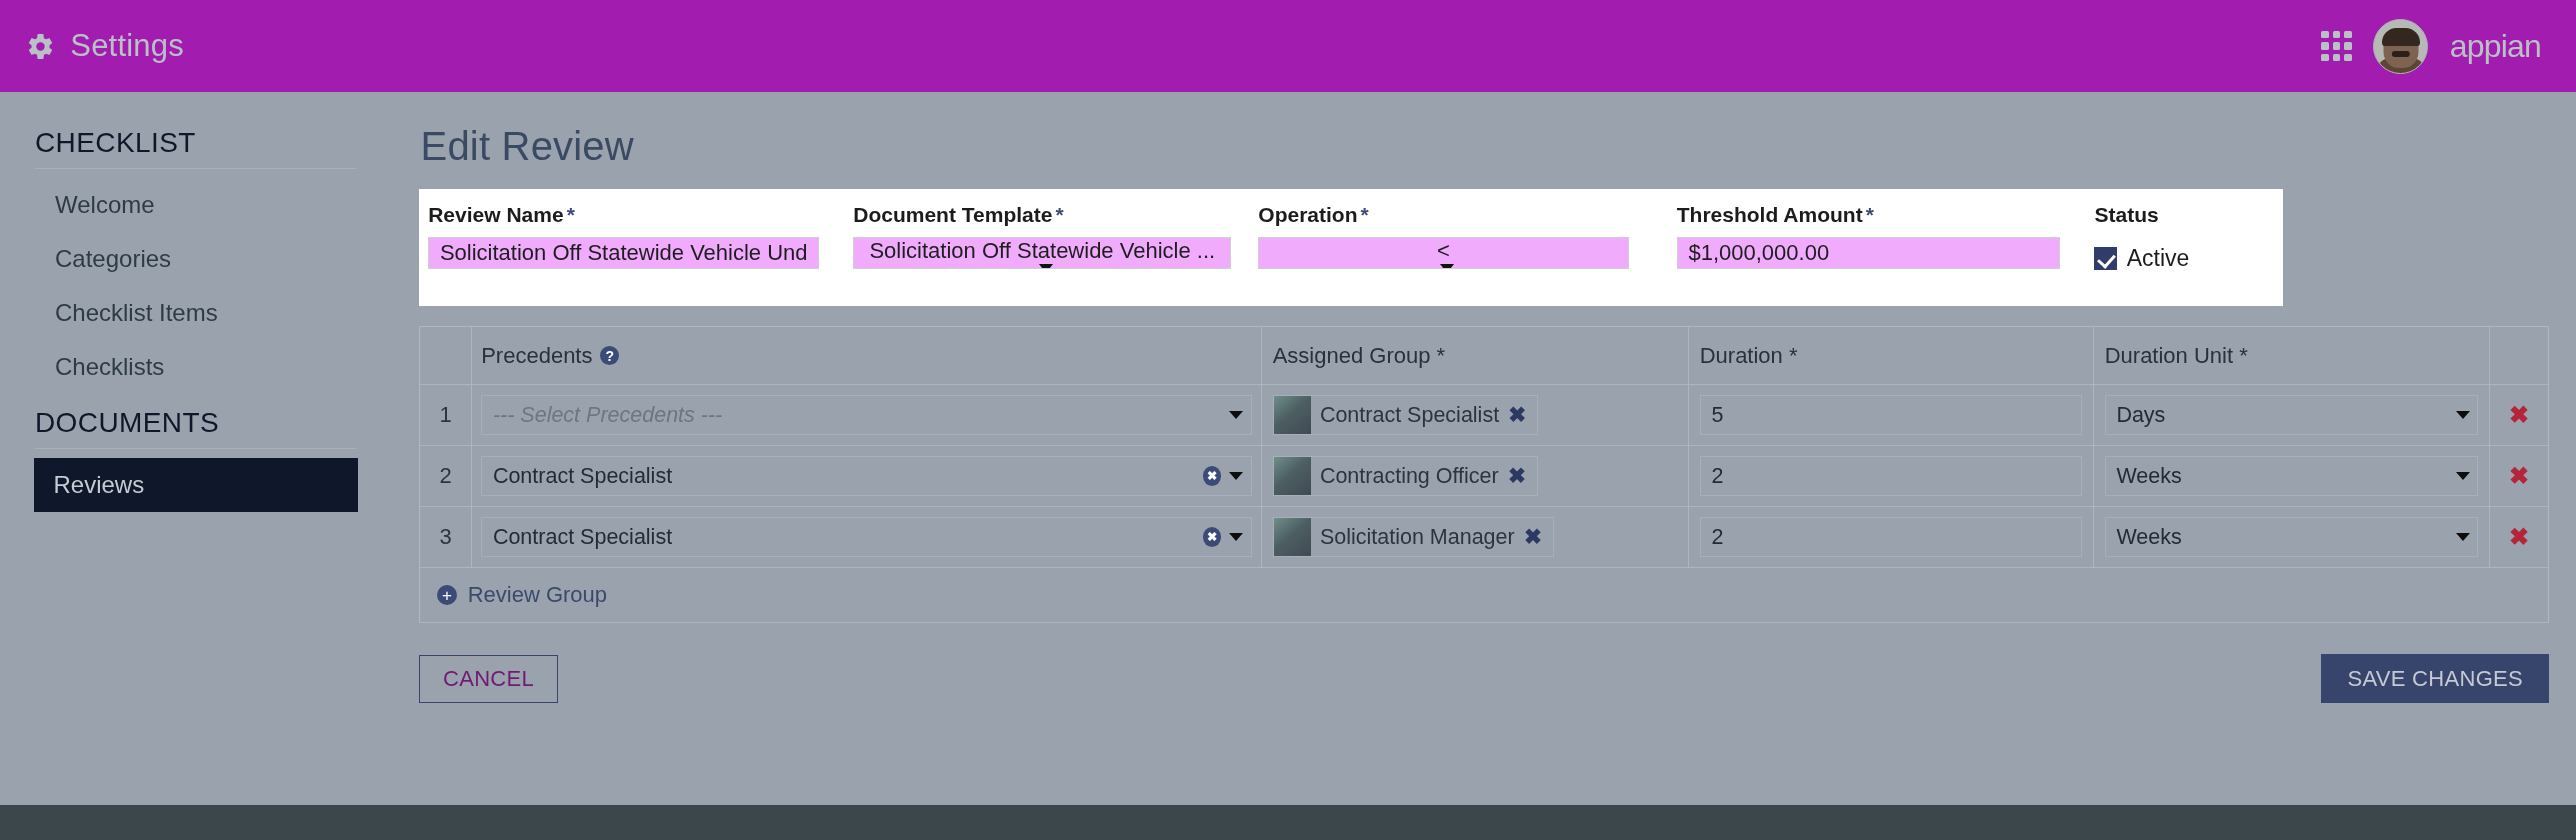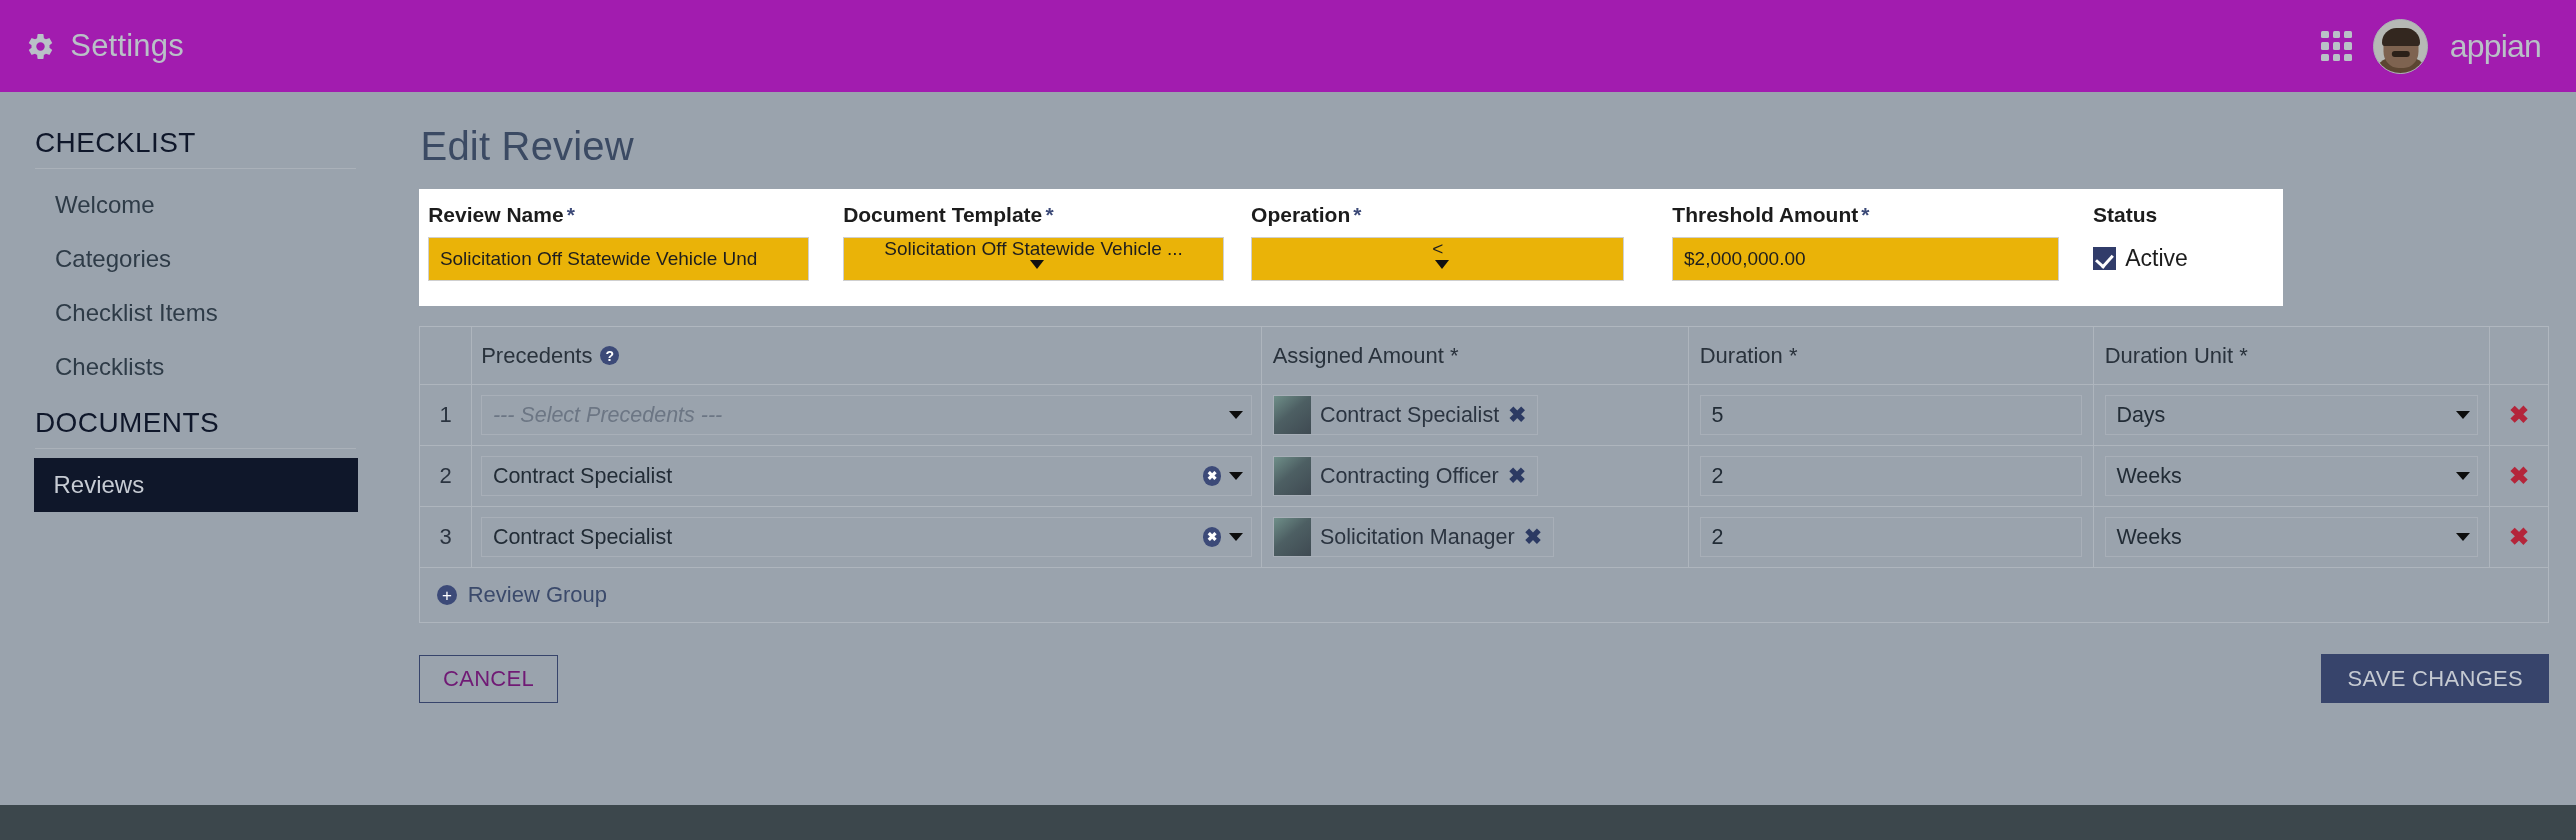"Solicitation Off Statewide Vehicle Und" .txt-input, .sel-input { background: #eab308 -> #f0abfc; font-size: 19px -> 22px; height: 44px -> 32px }
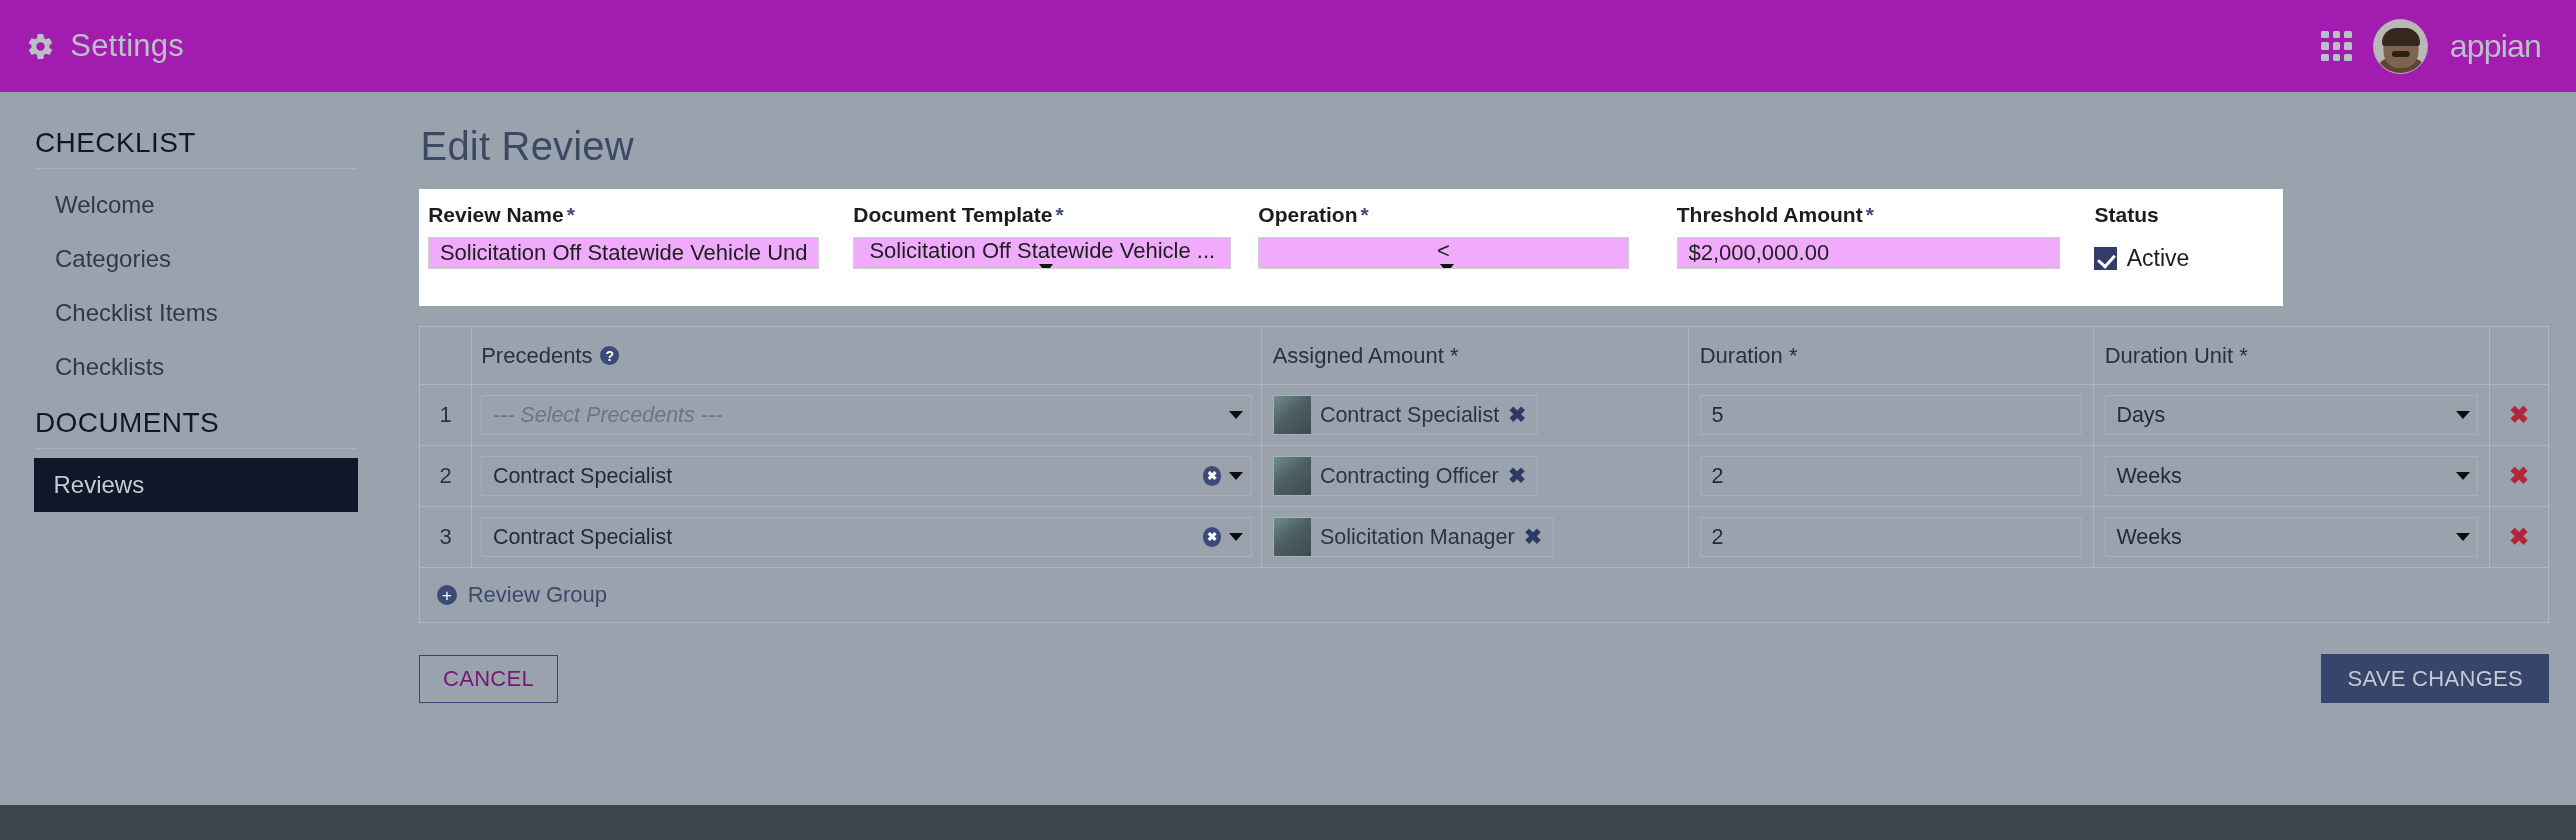"$2,000,000.00" div.txt-input { text: $2,000,000.00 -> $1,000,000.00 }
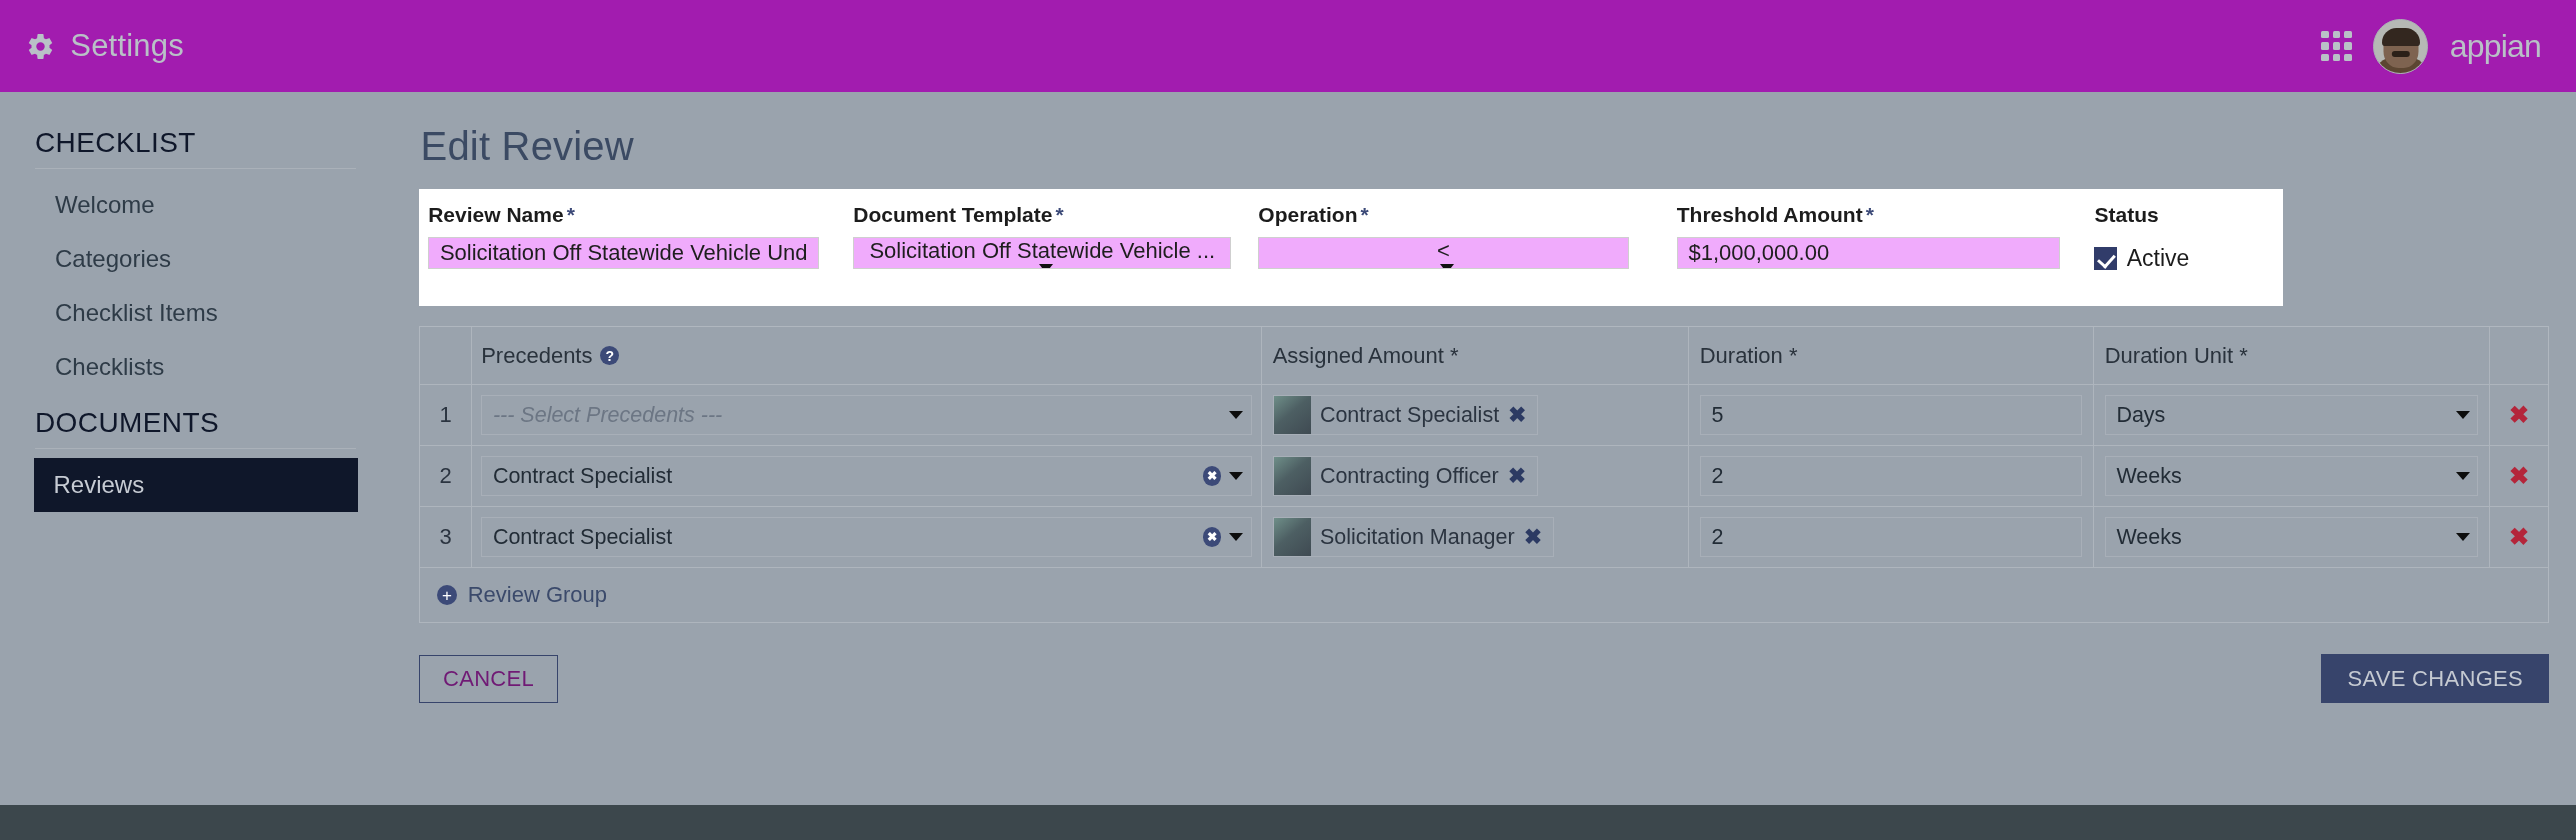"Assigned Amount *" span.col-title { text: Amount -> Group }
